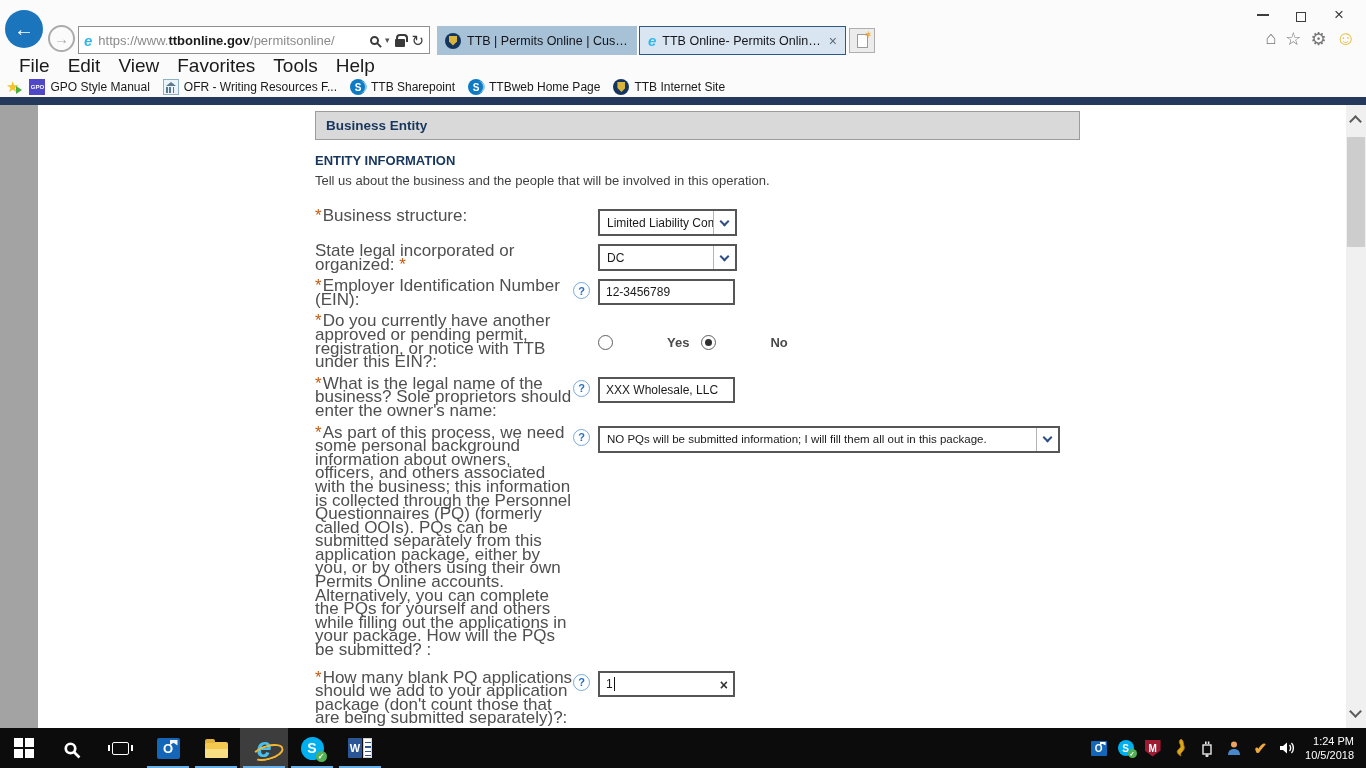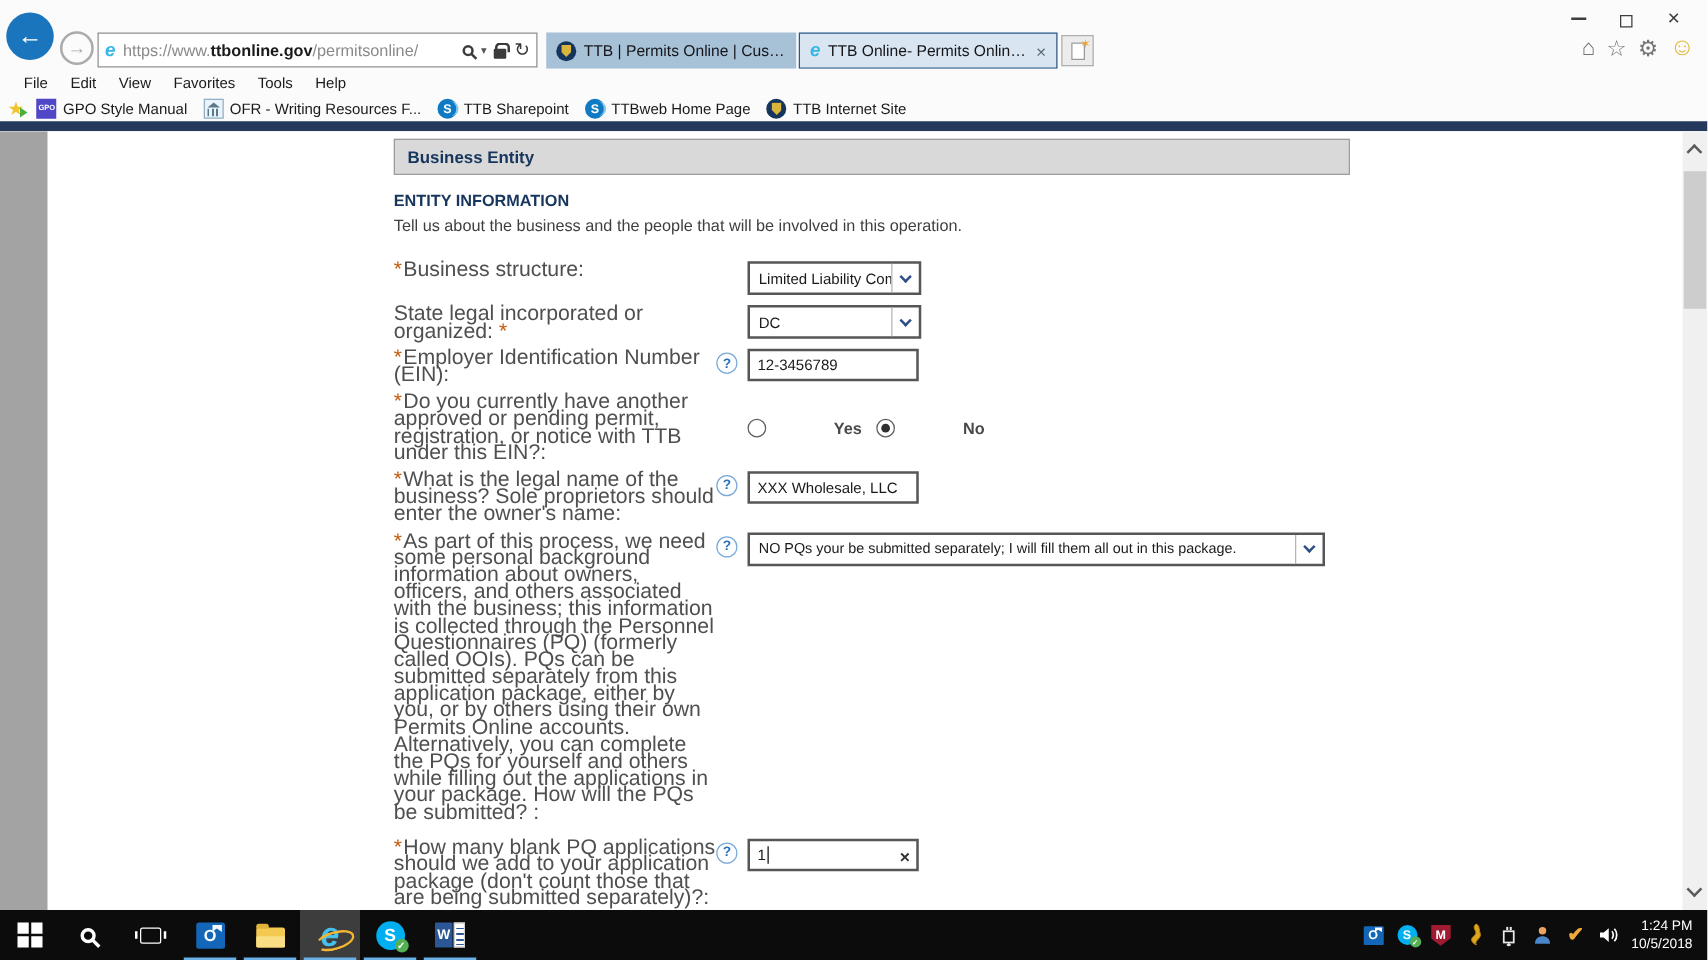"File" .menubar { font-size: 12px -> 19px }
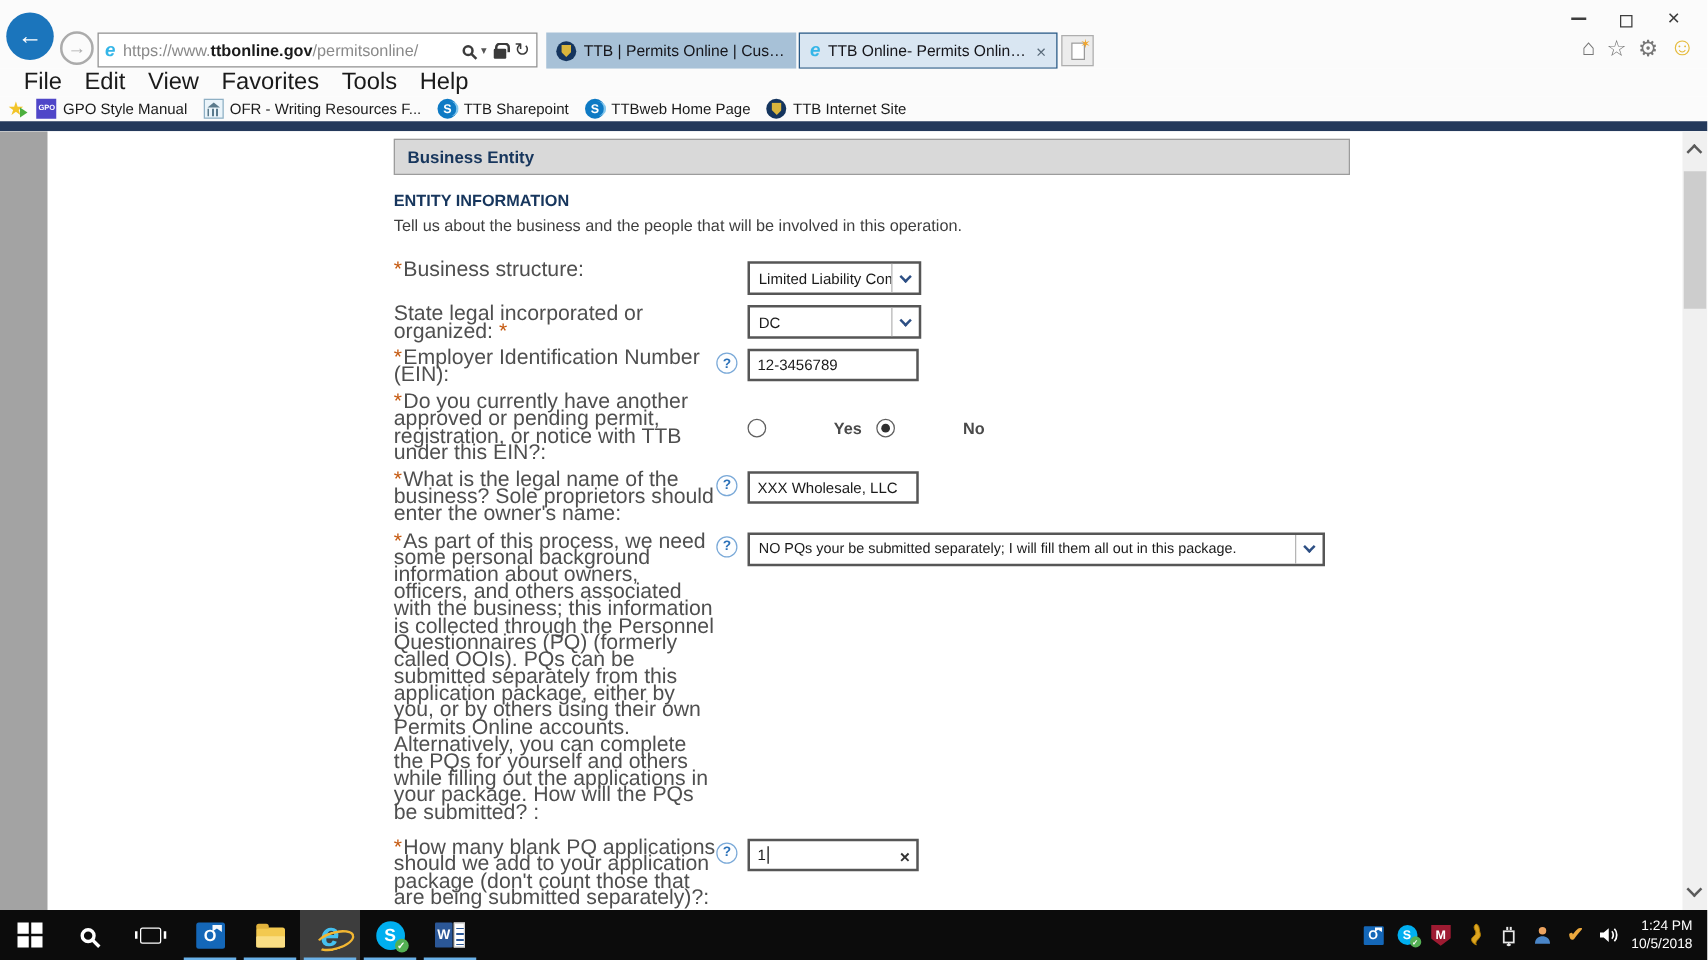"NO PQs your be submitted" span.sel-val { text: your be submitted separately -> will be submitted information }
